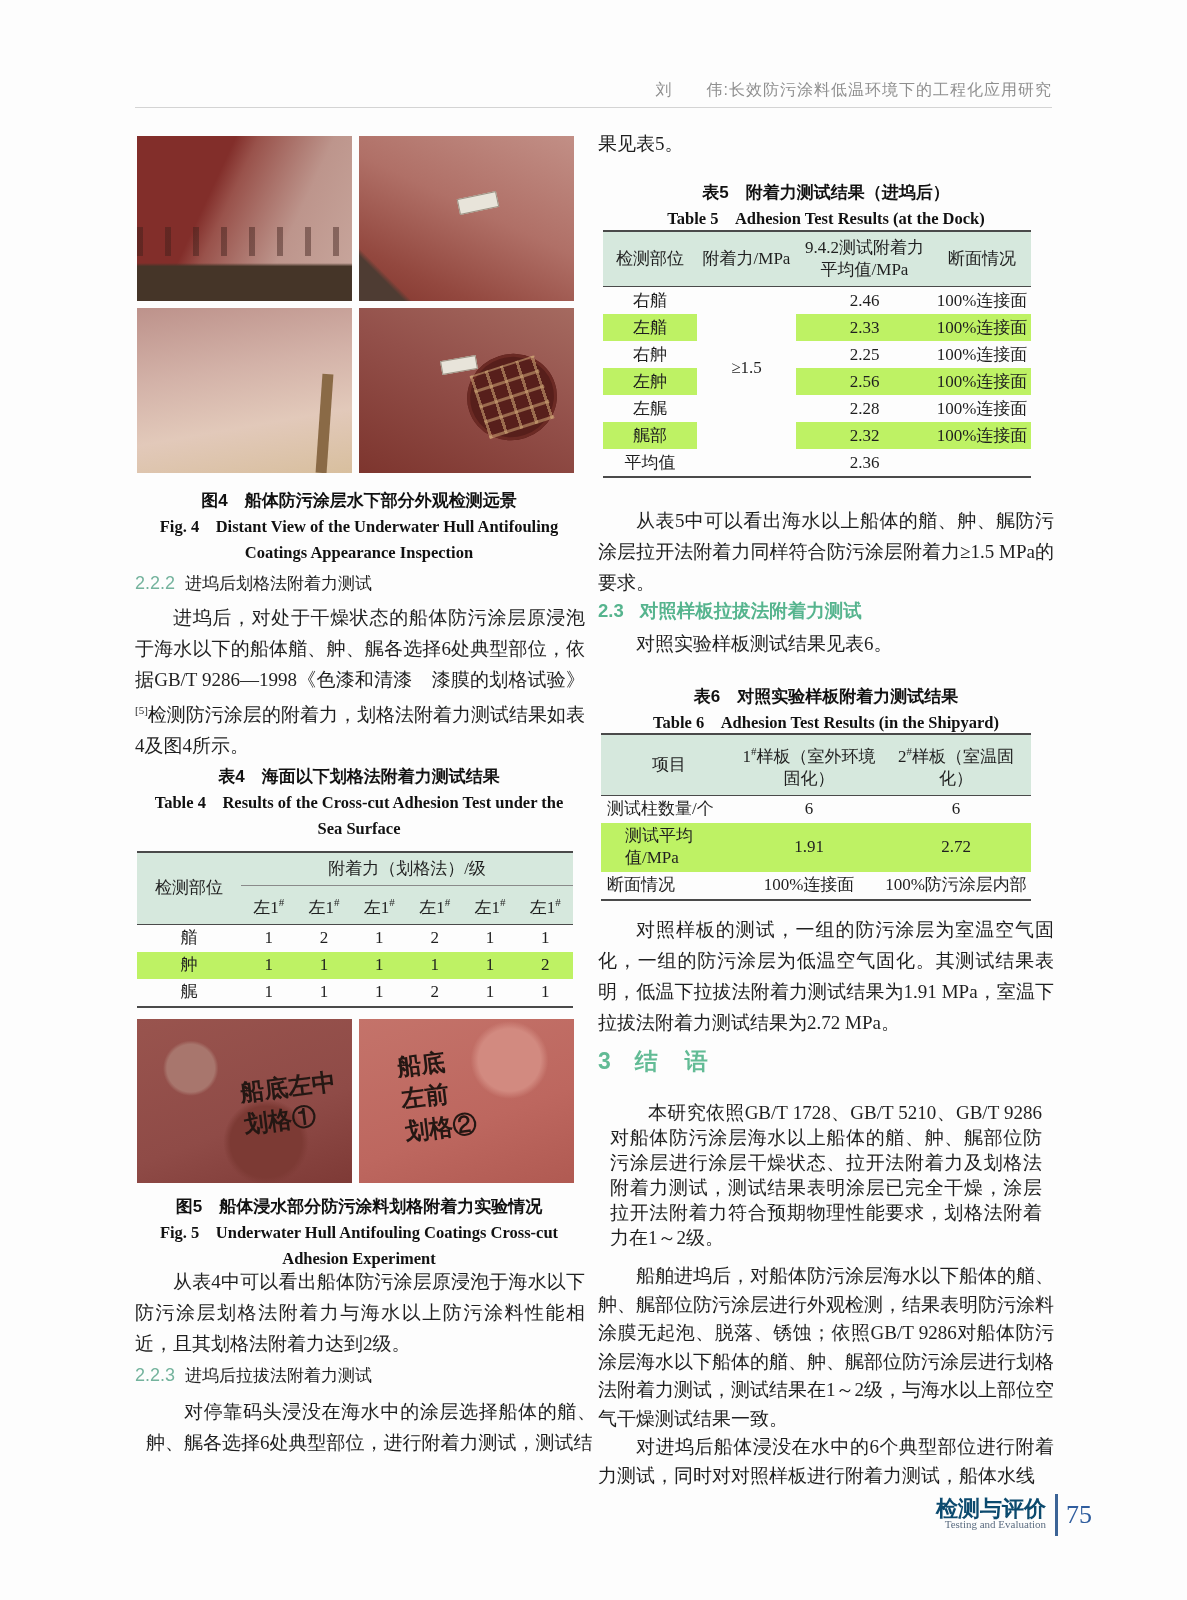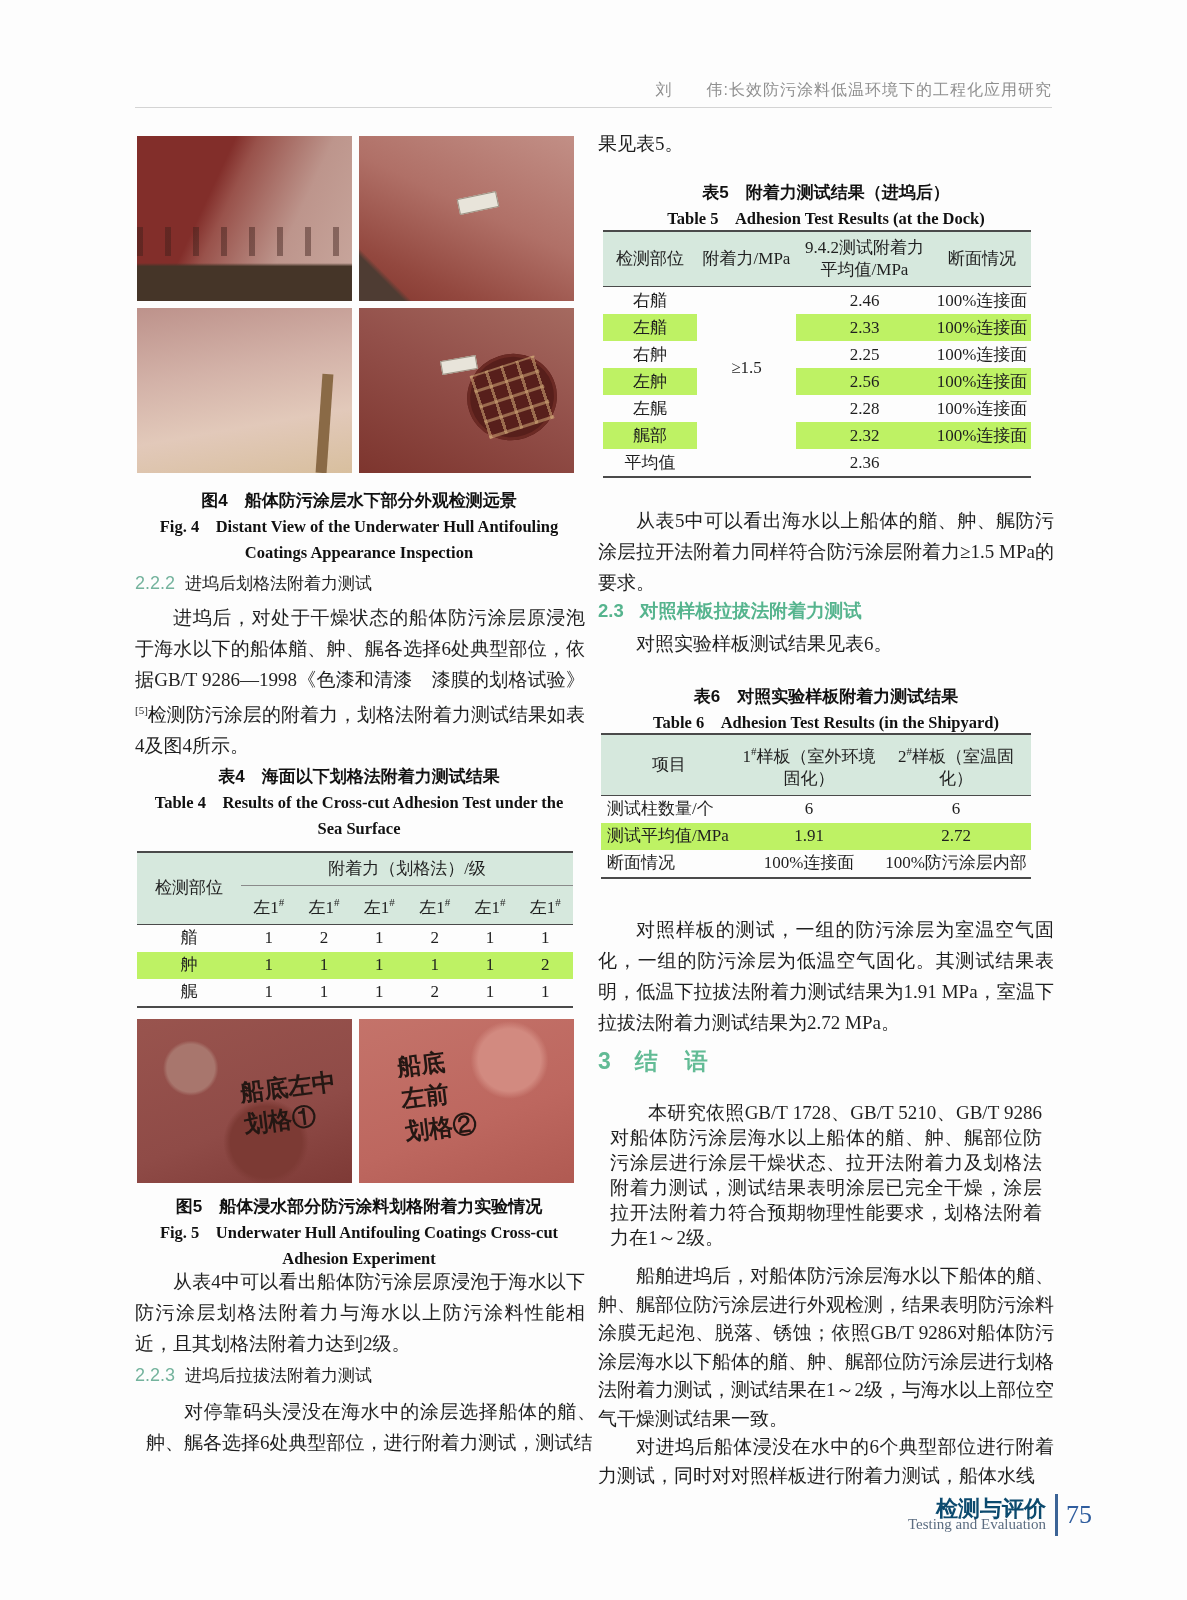"测试平均值/MPa" td.sh { padding-left: 6px -> 24px }
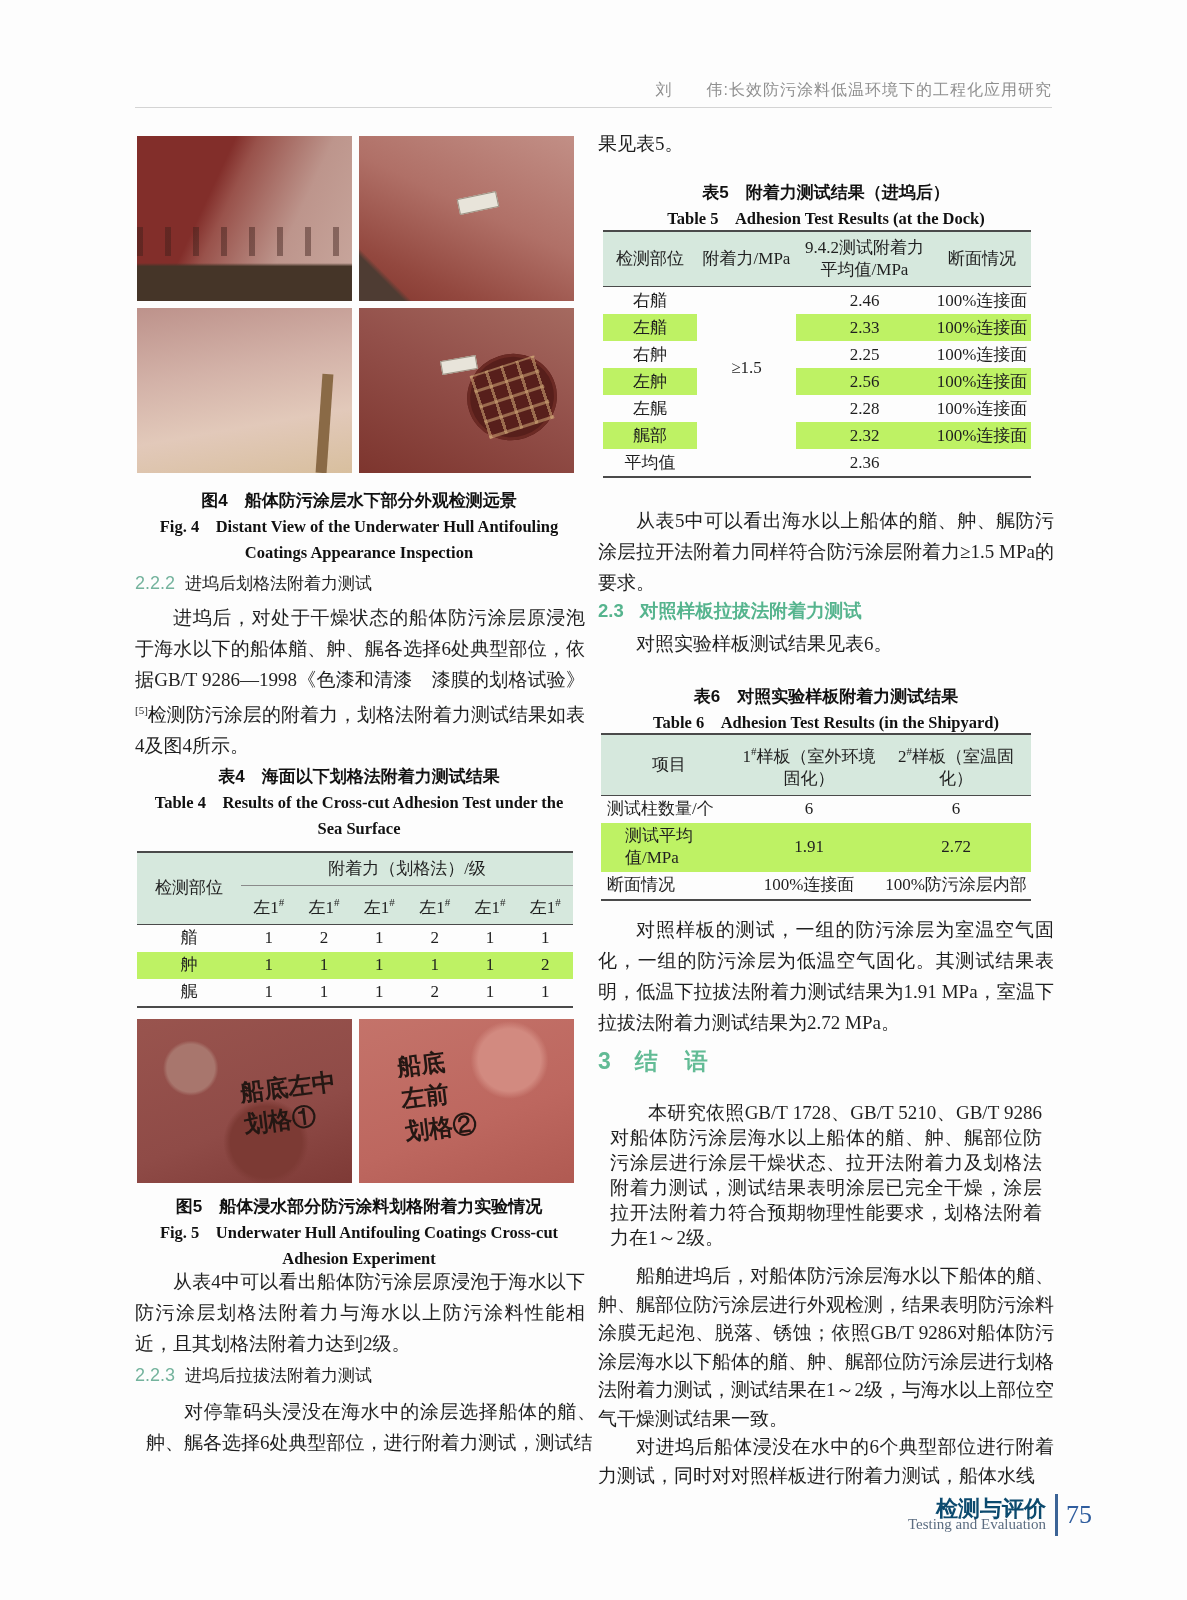"Testing and Evaluation" .f-en { font-size: 15px -> 11px }
